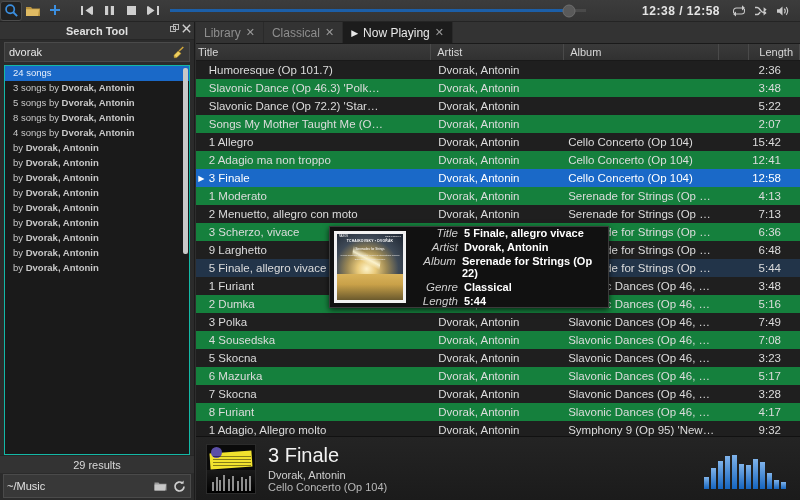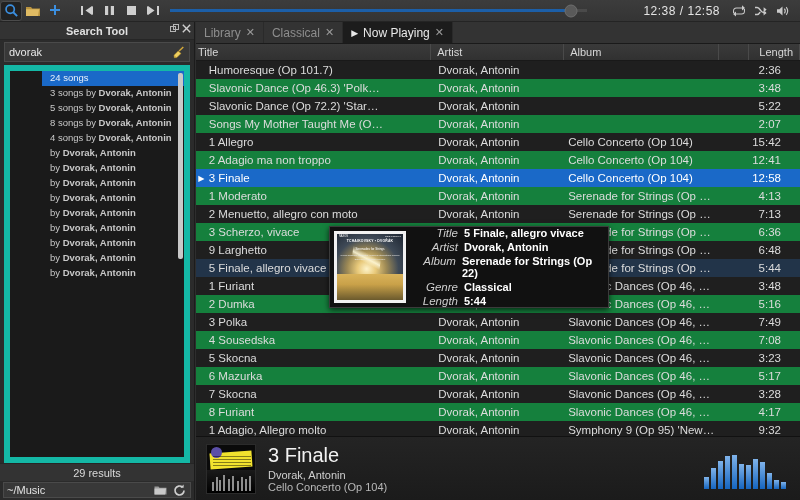"12:38 / 12:58" .time-label { font-weight: normal -> bold }
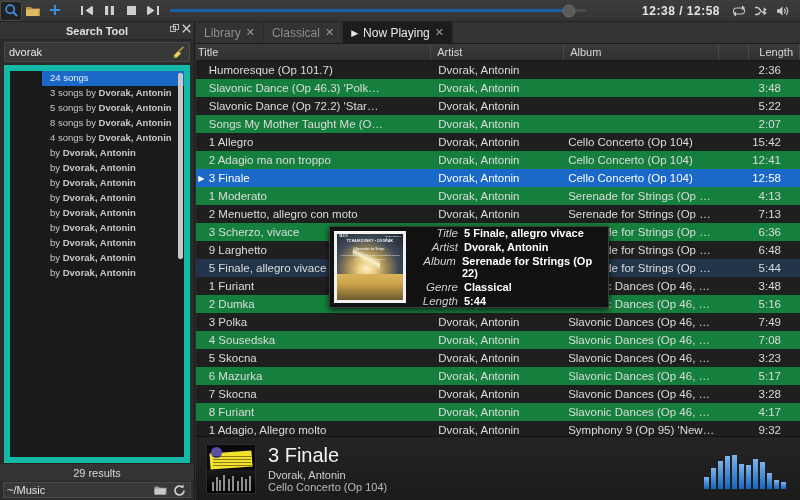"24 songs" .sb-list { border: 6px solid #14b8a6 -> 1px solid #14b8a6; padding-left: 32px -> none }
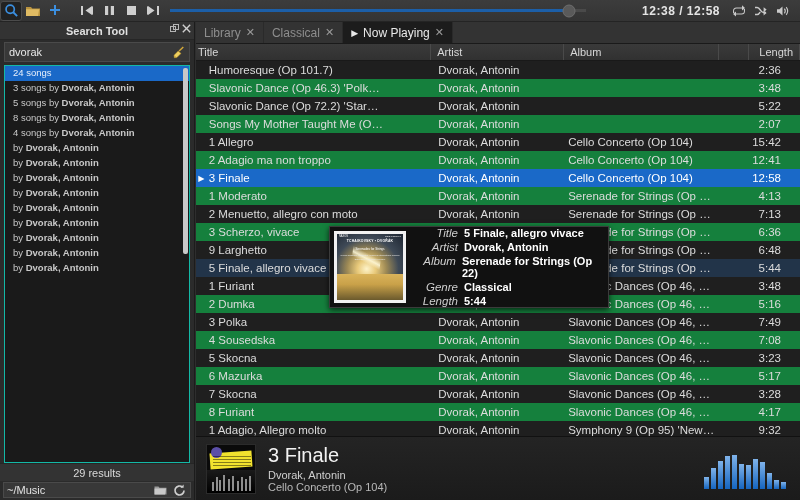"~/Music" .sb-path { height: 16px -> 24px }
